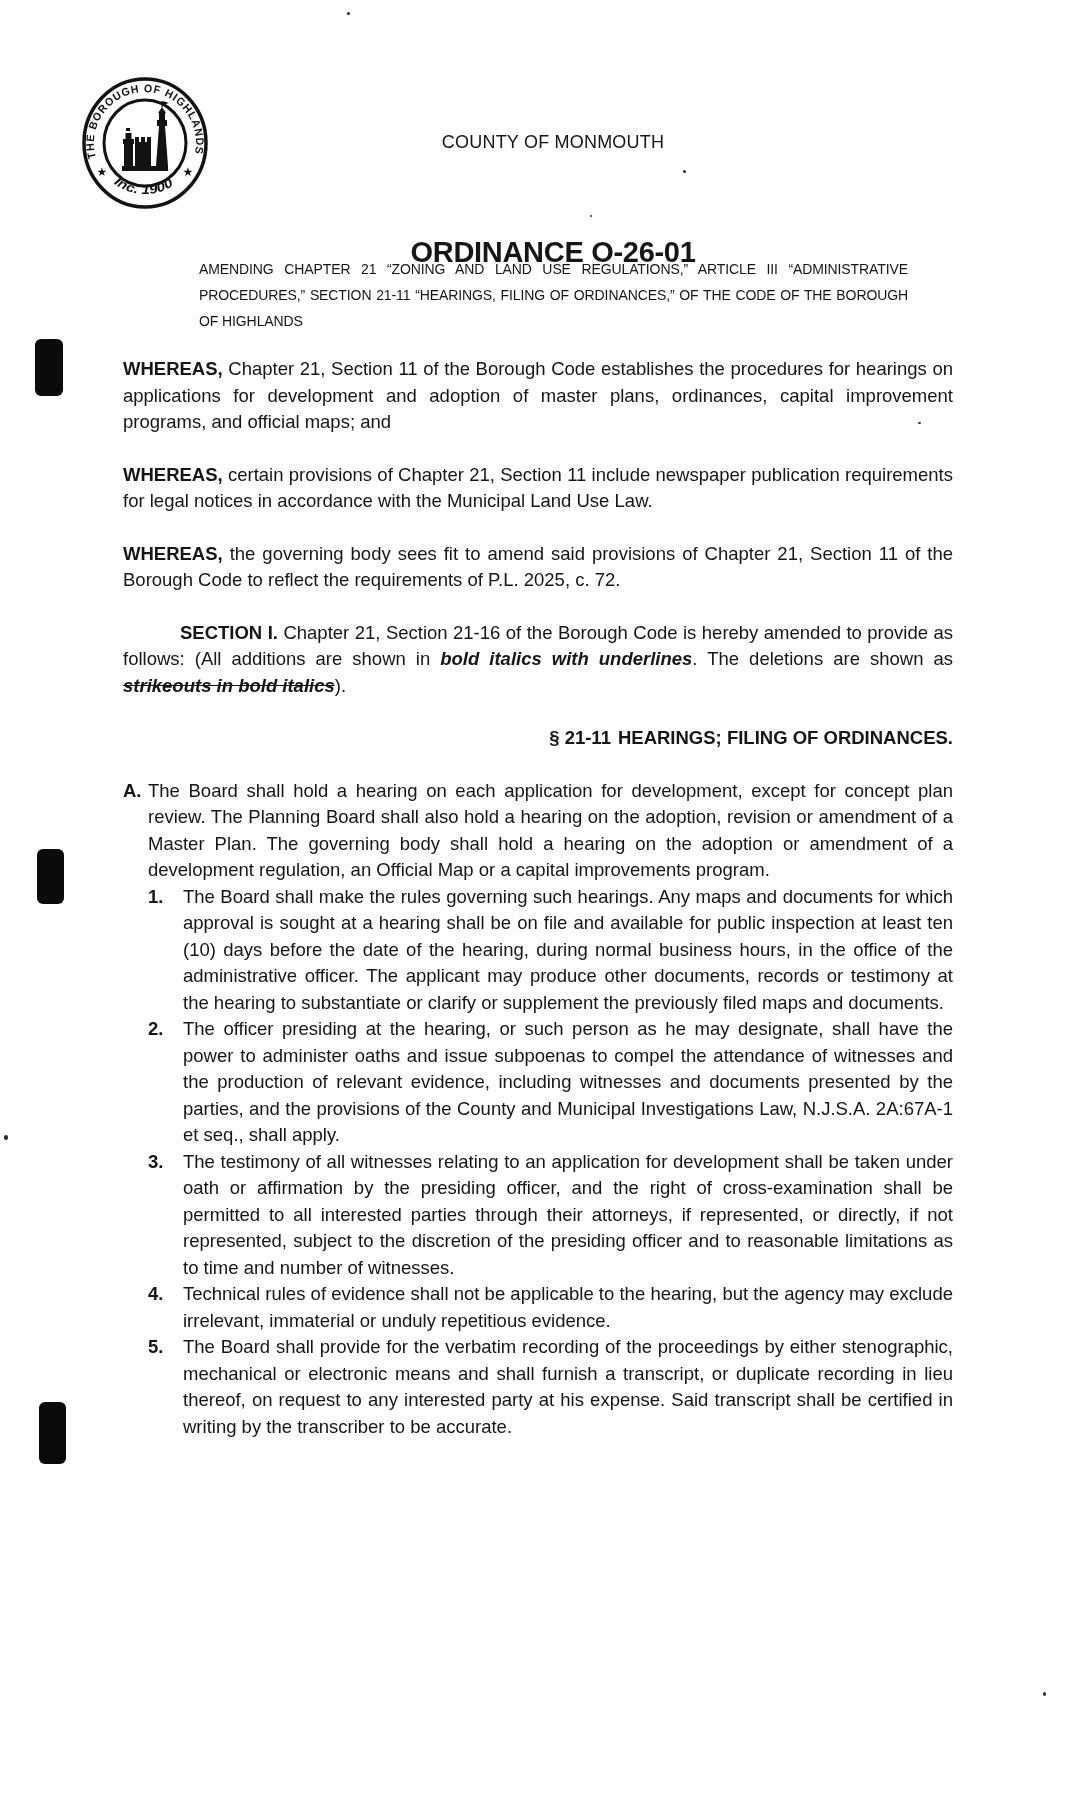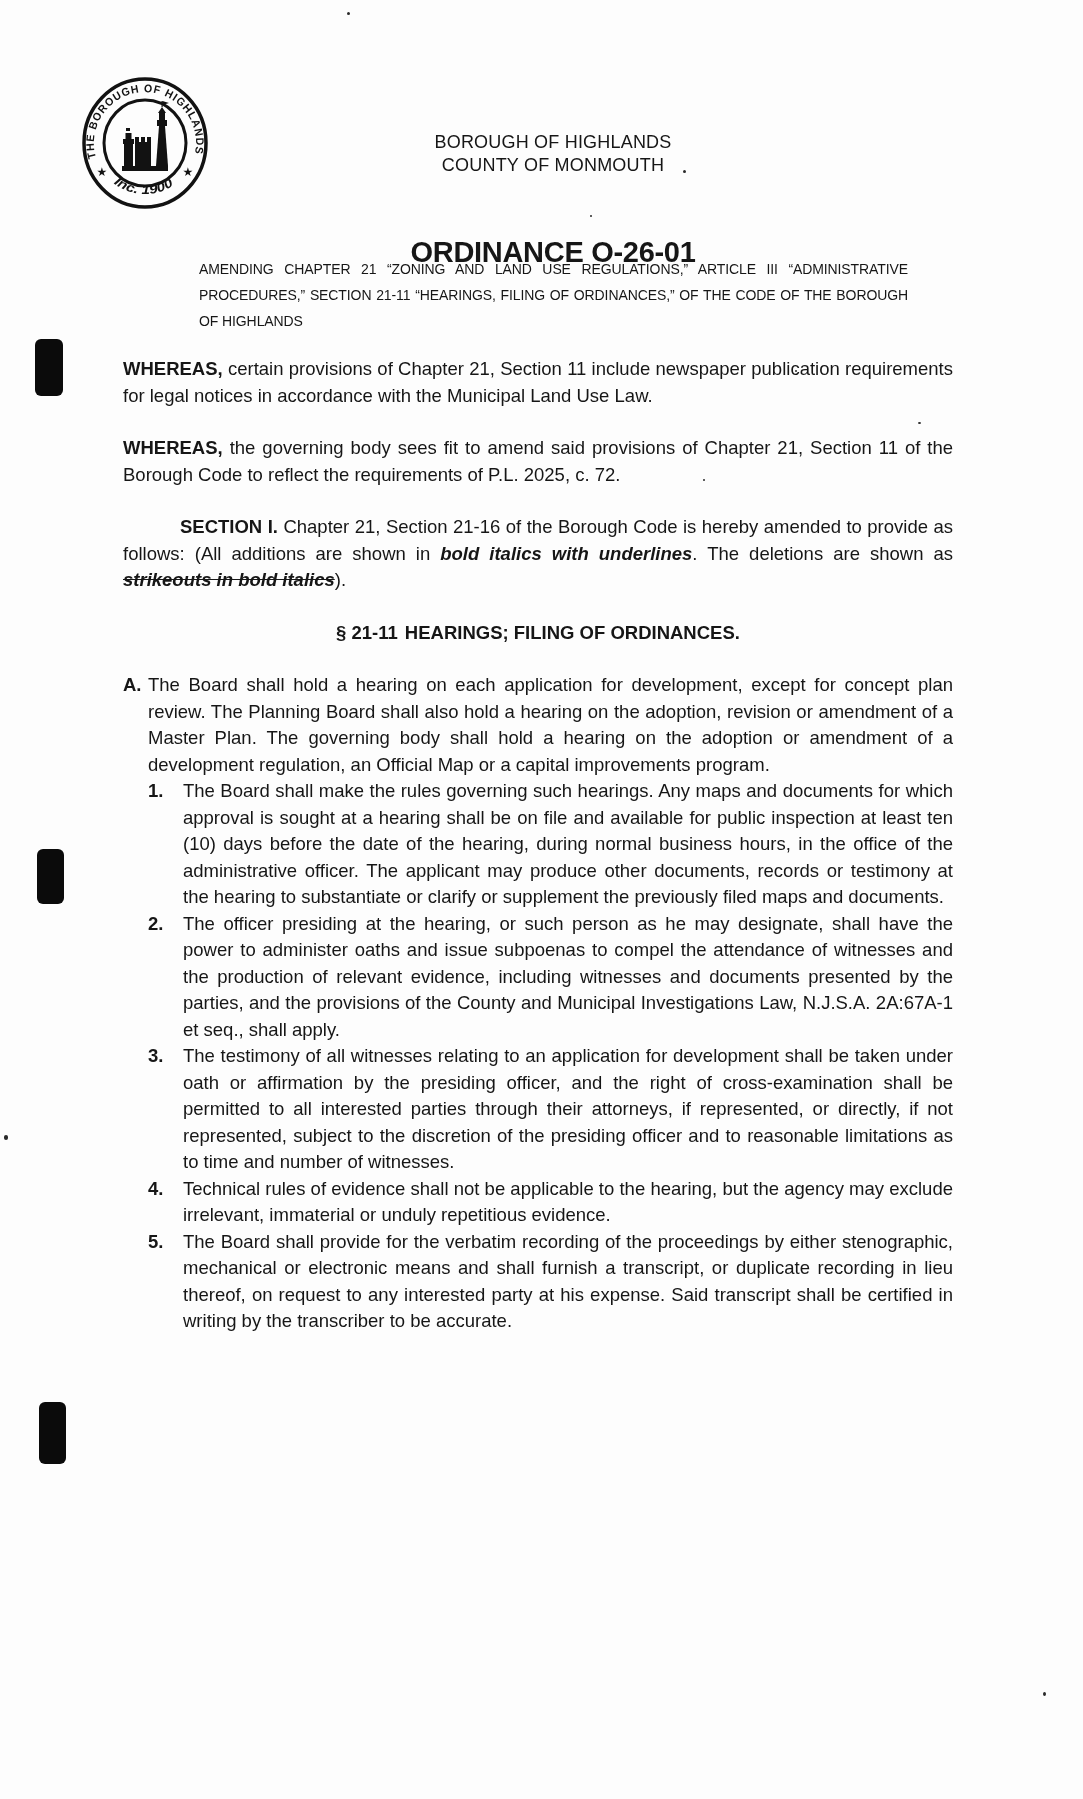"BOROUGH OF HIGHLANDS" div { html: <div>BOROUGH OF HIGHLANDS</div> -> none }
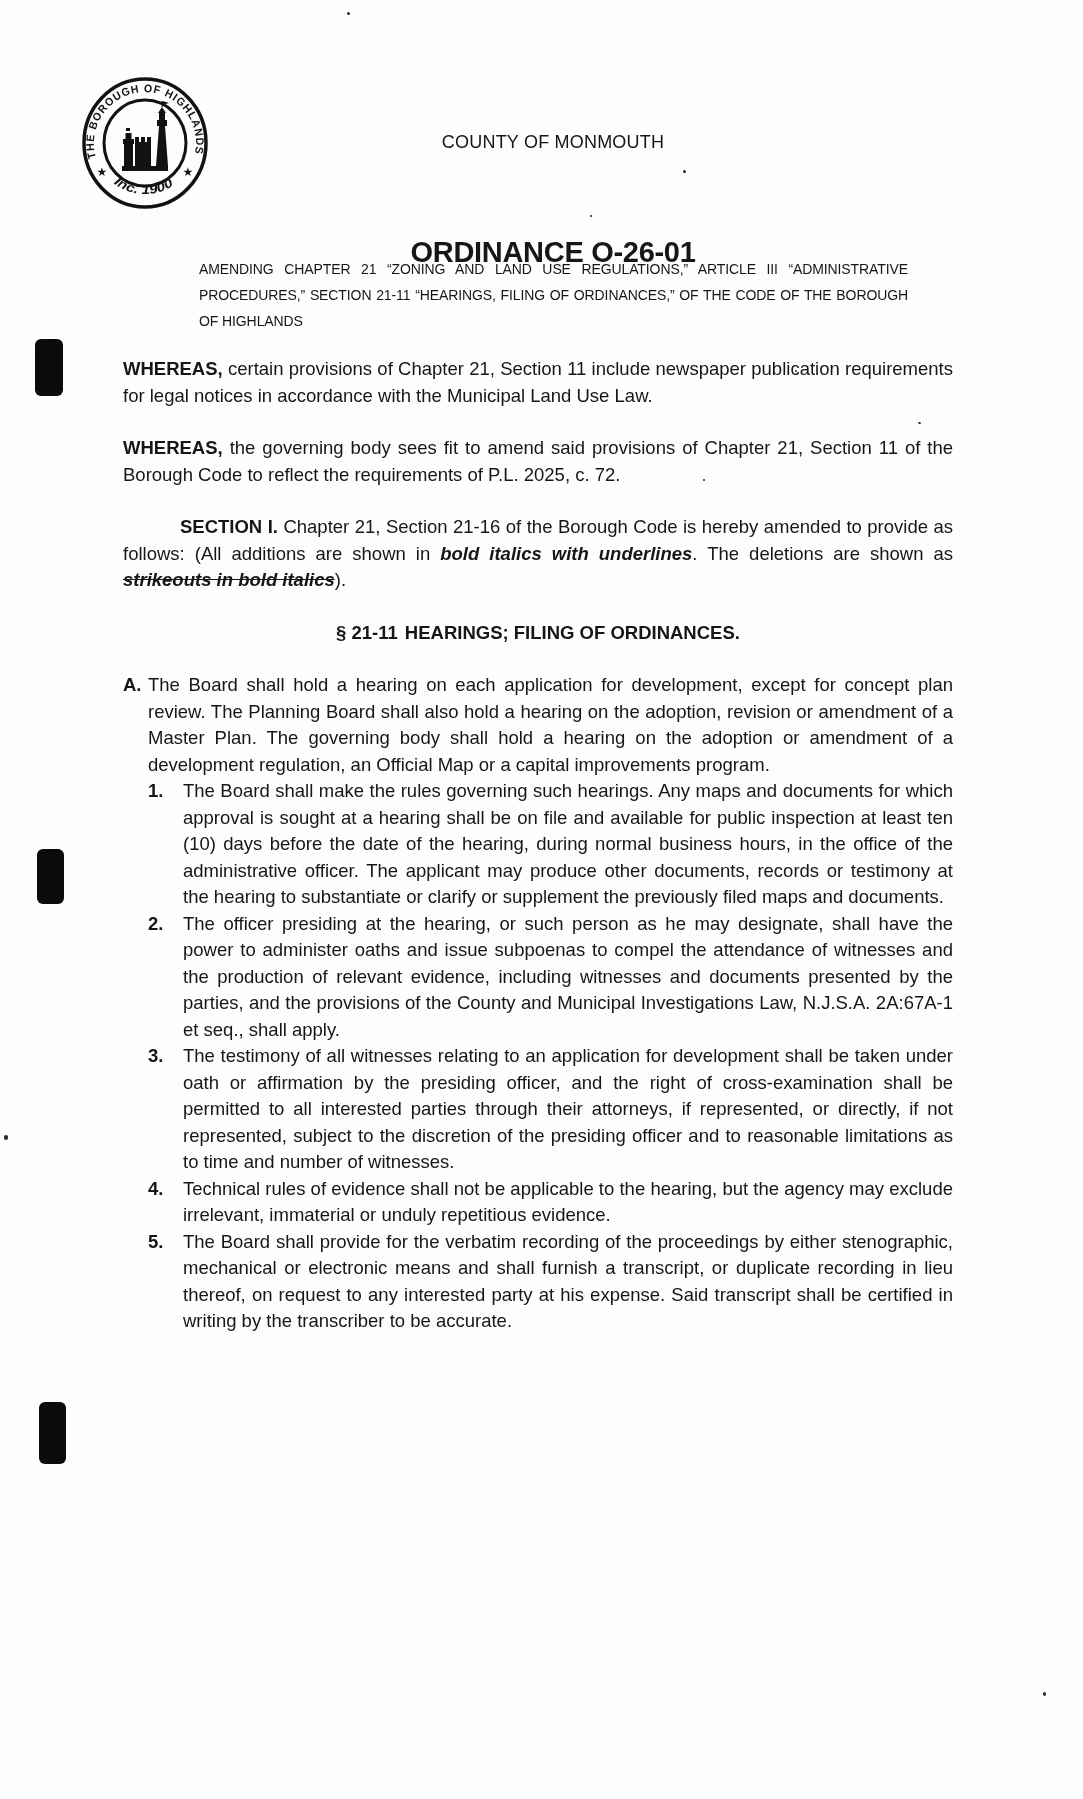"WHEREAS, Chapter 21, Section 11" p.para { html: none -> <p><span>WHEREAS,</span><span> Chapter 21, Section 11 of the Borough Code establishes the procedures for hearings on applications for development and adoption of master plans, ordinances, capital improvement programs, and official maps; and</span></p> }
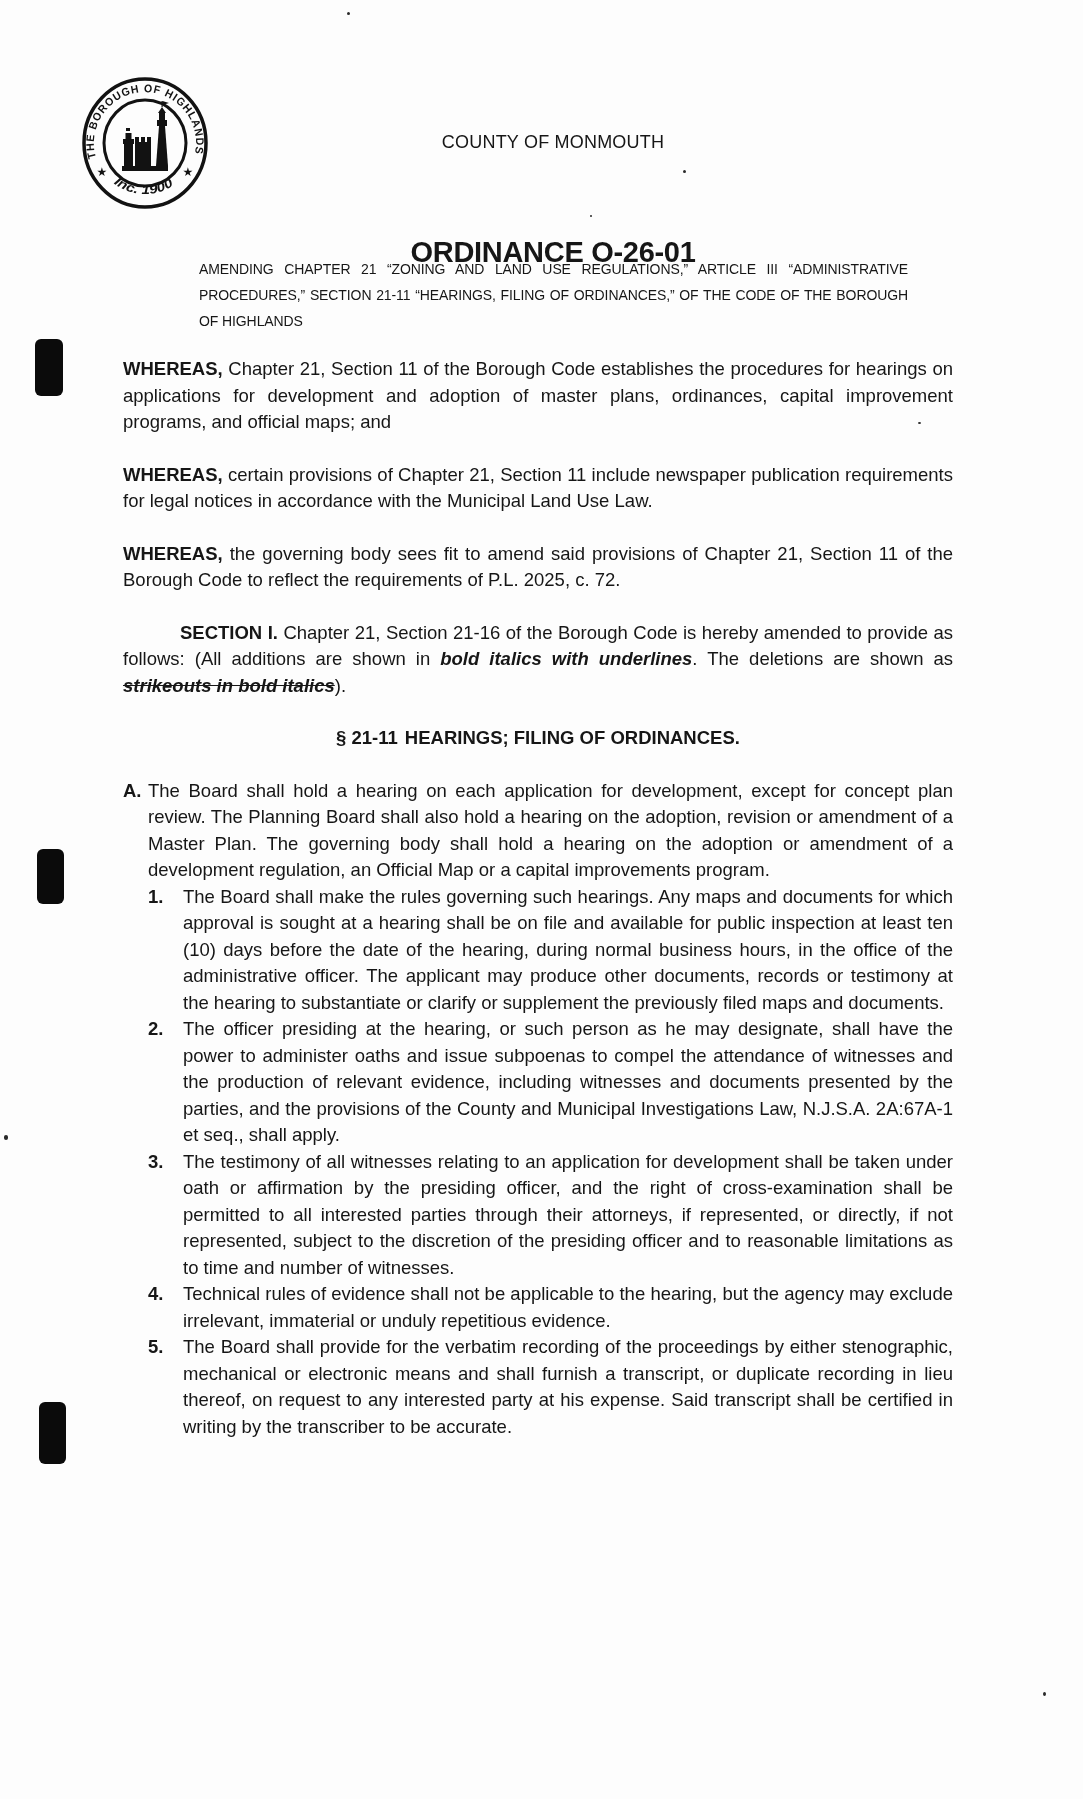"§ 21-11 HEARINGS; FILING OF" .code-heading { text-align: center -> right }
